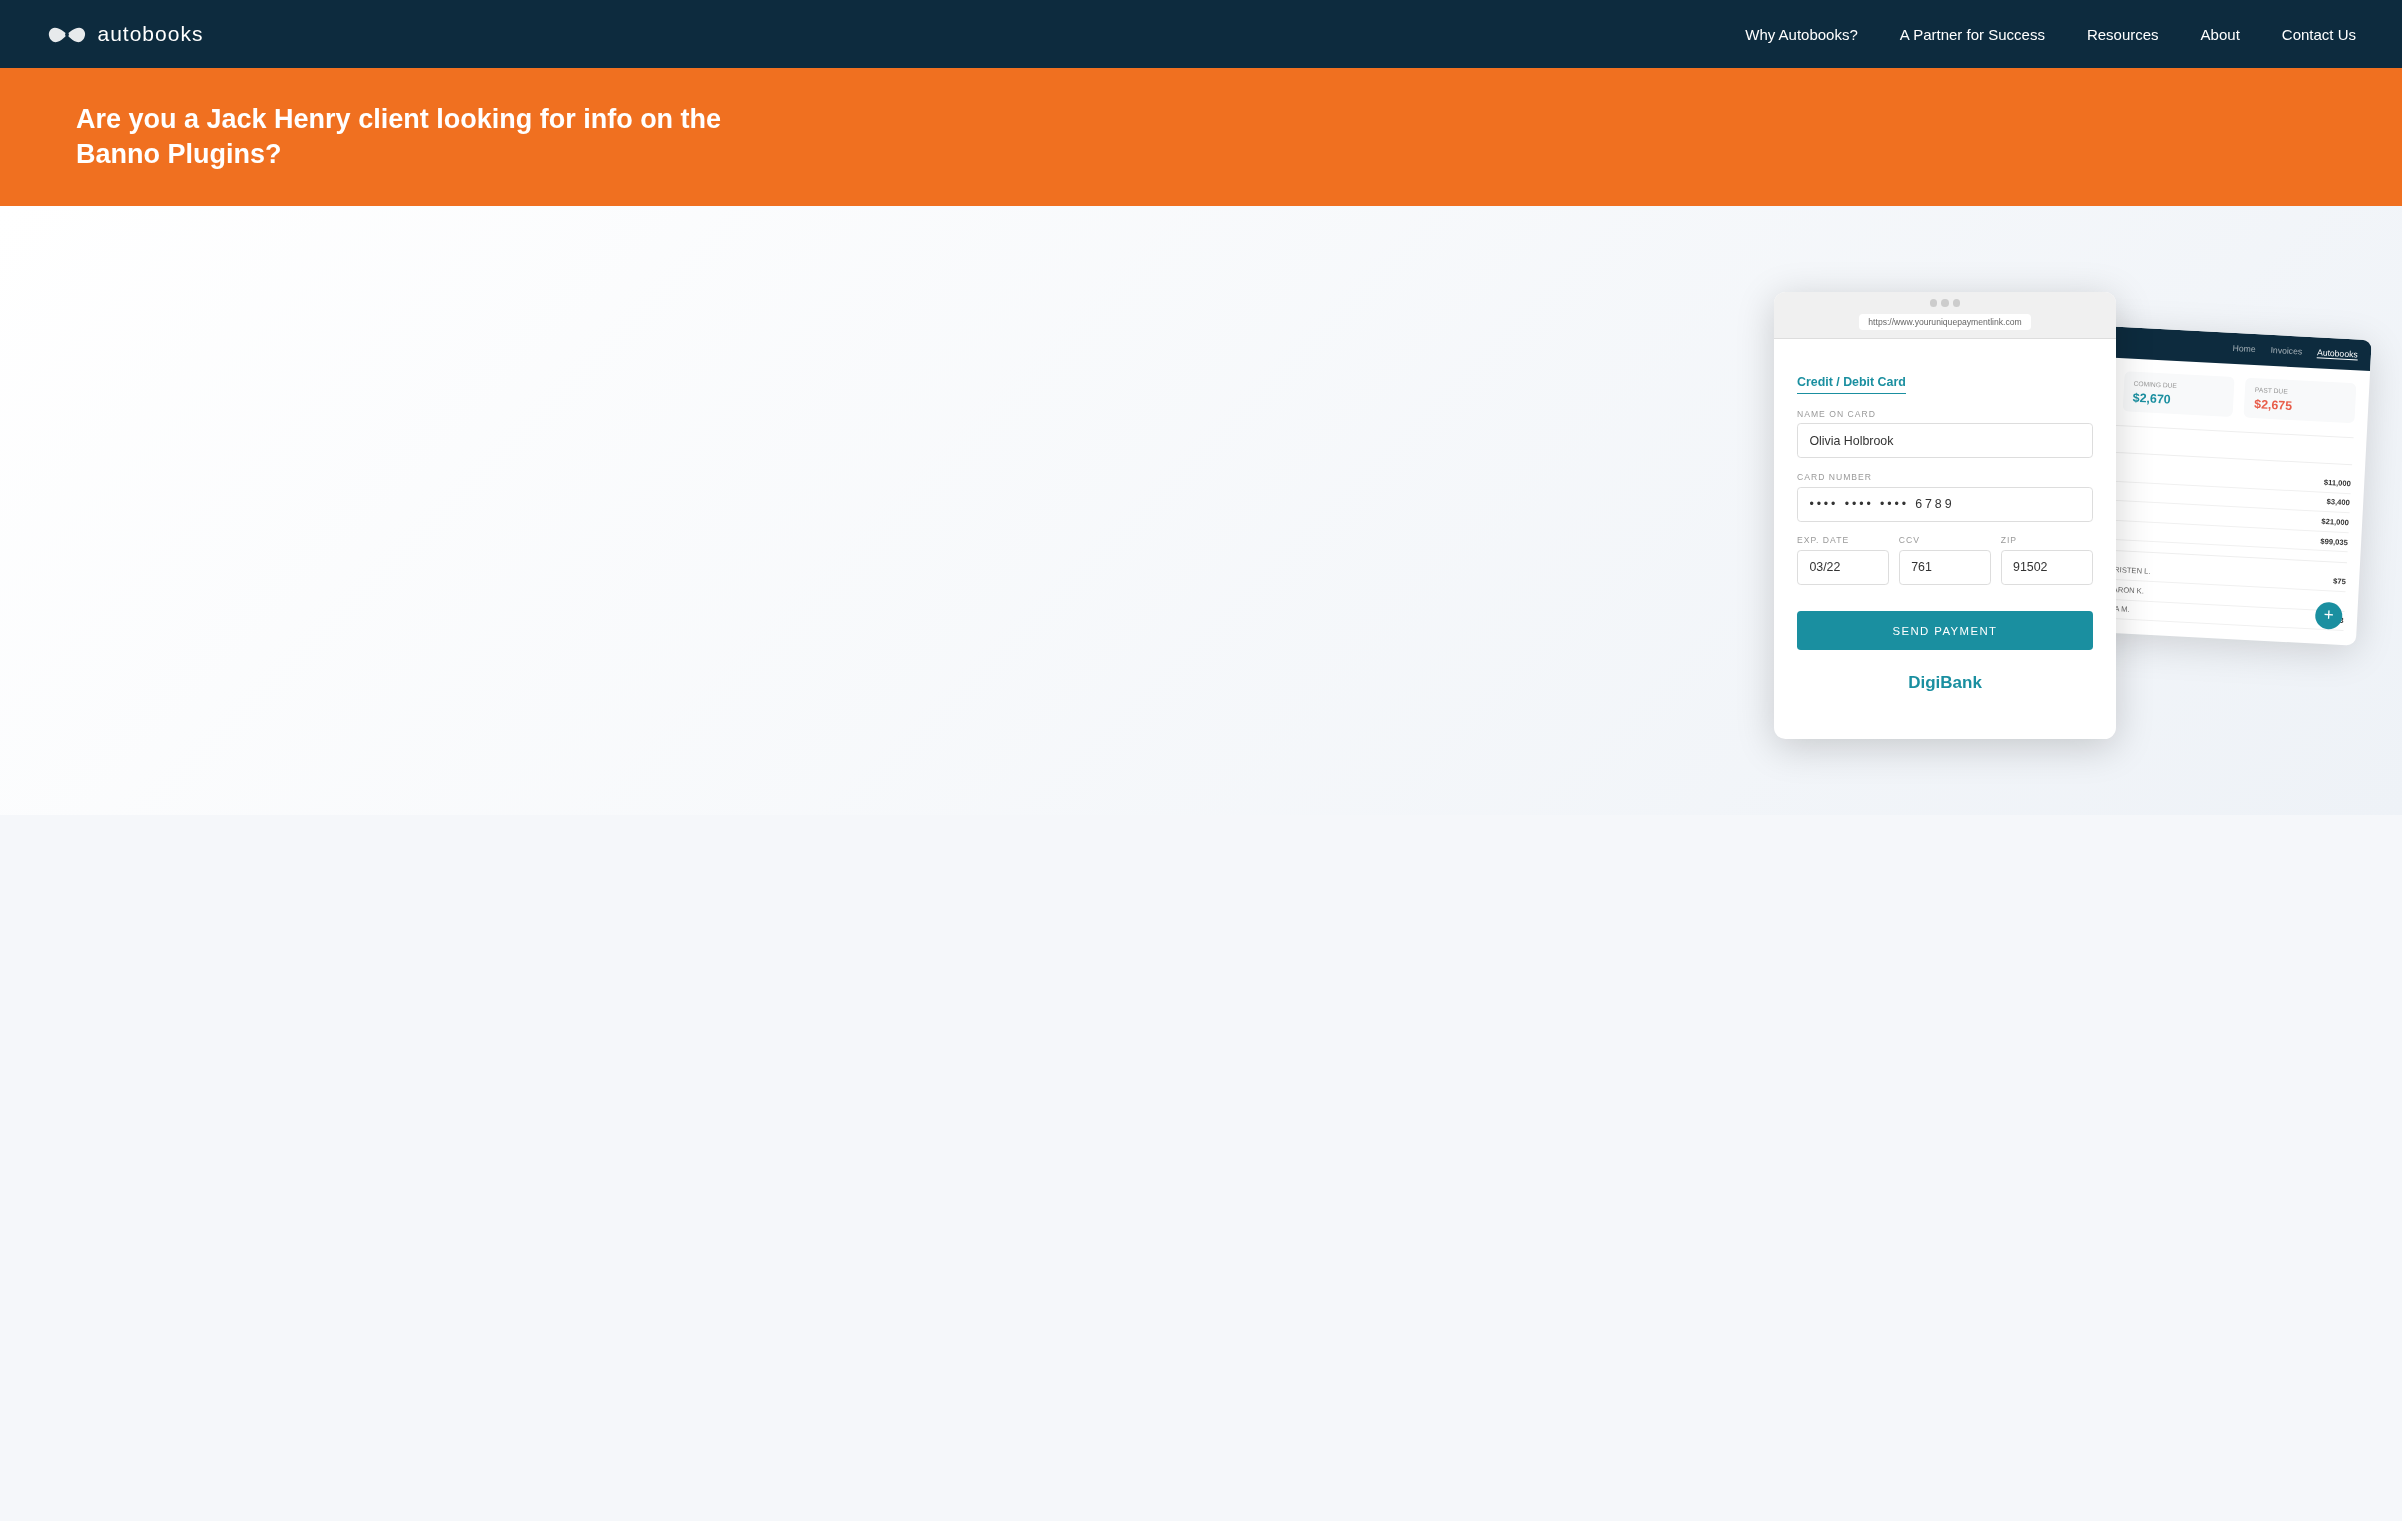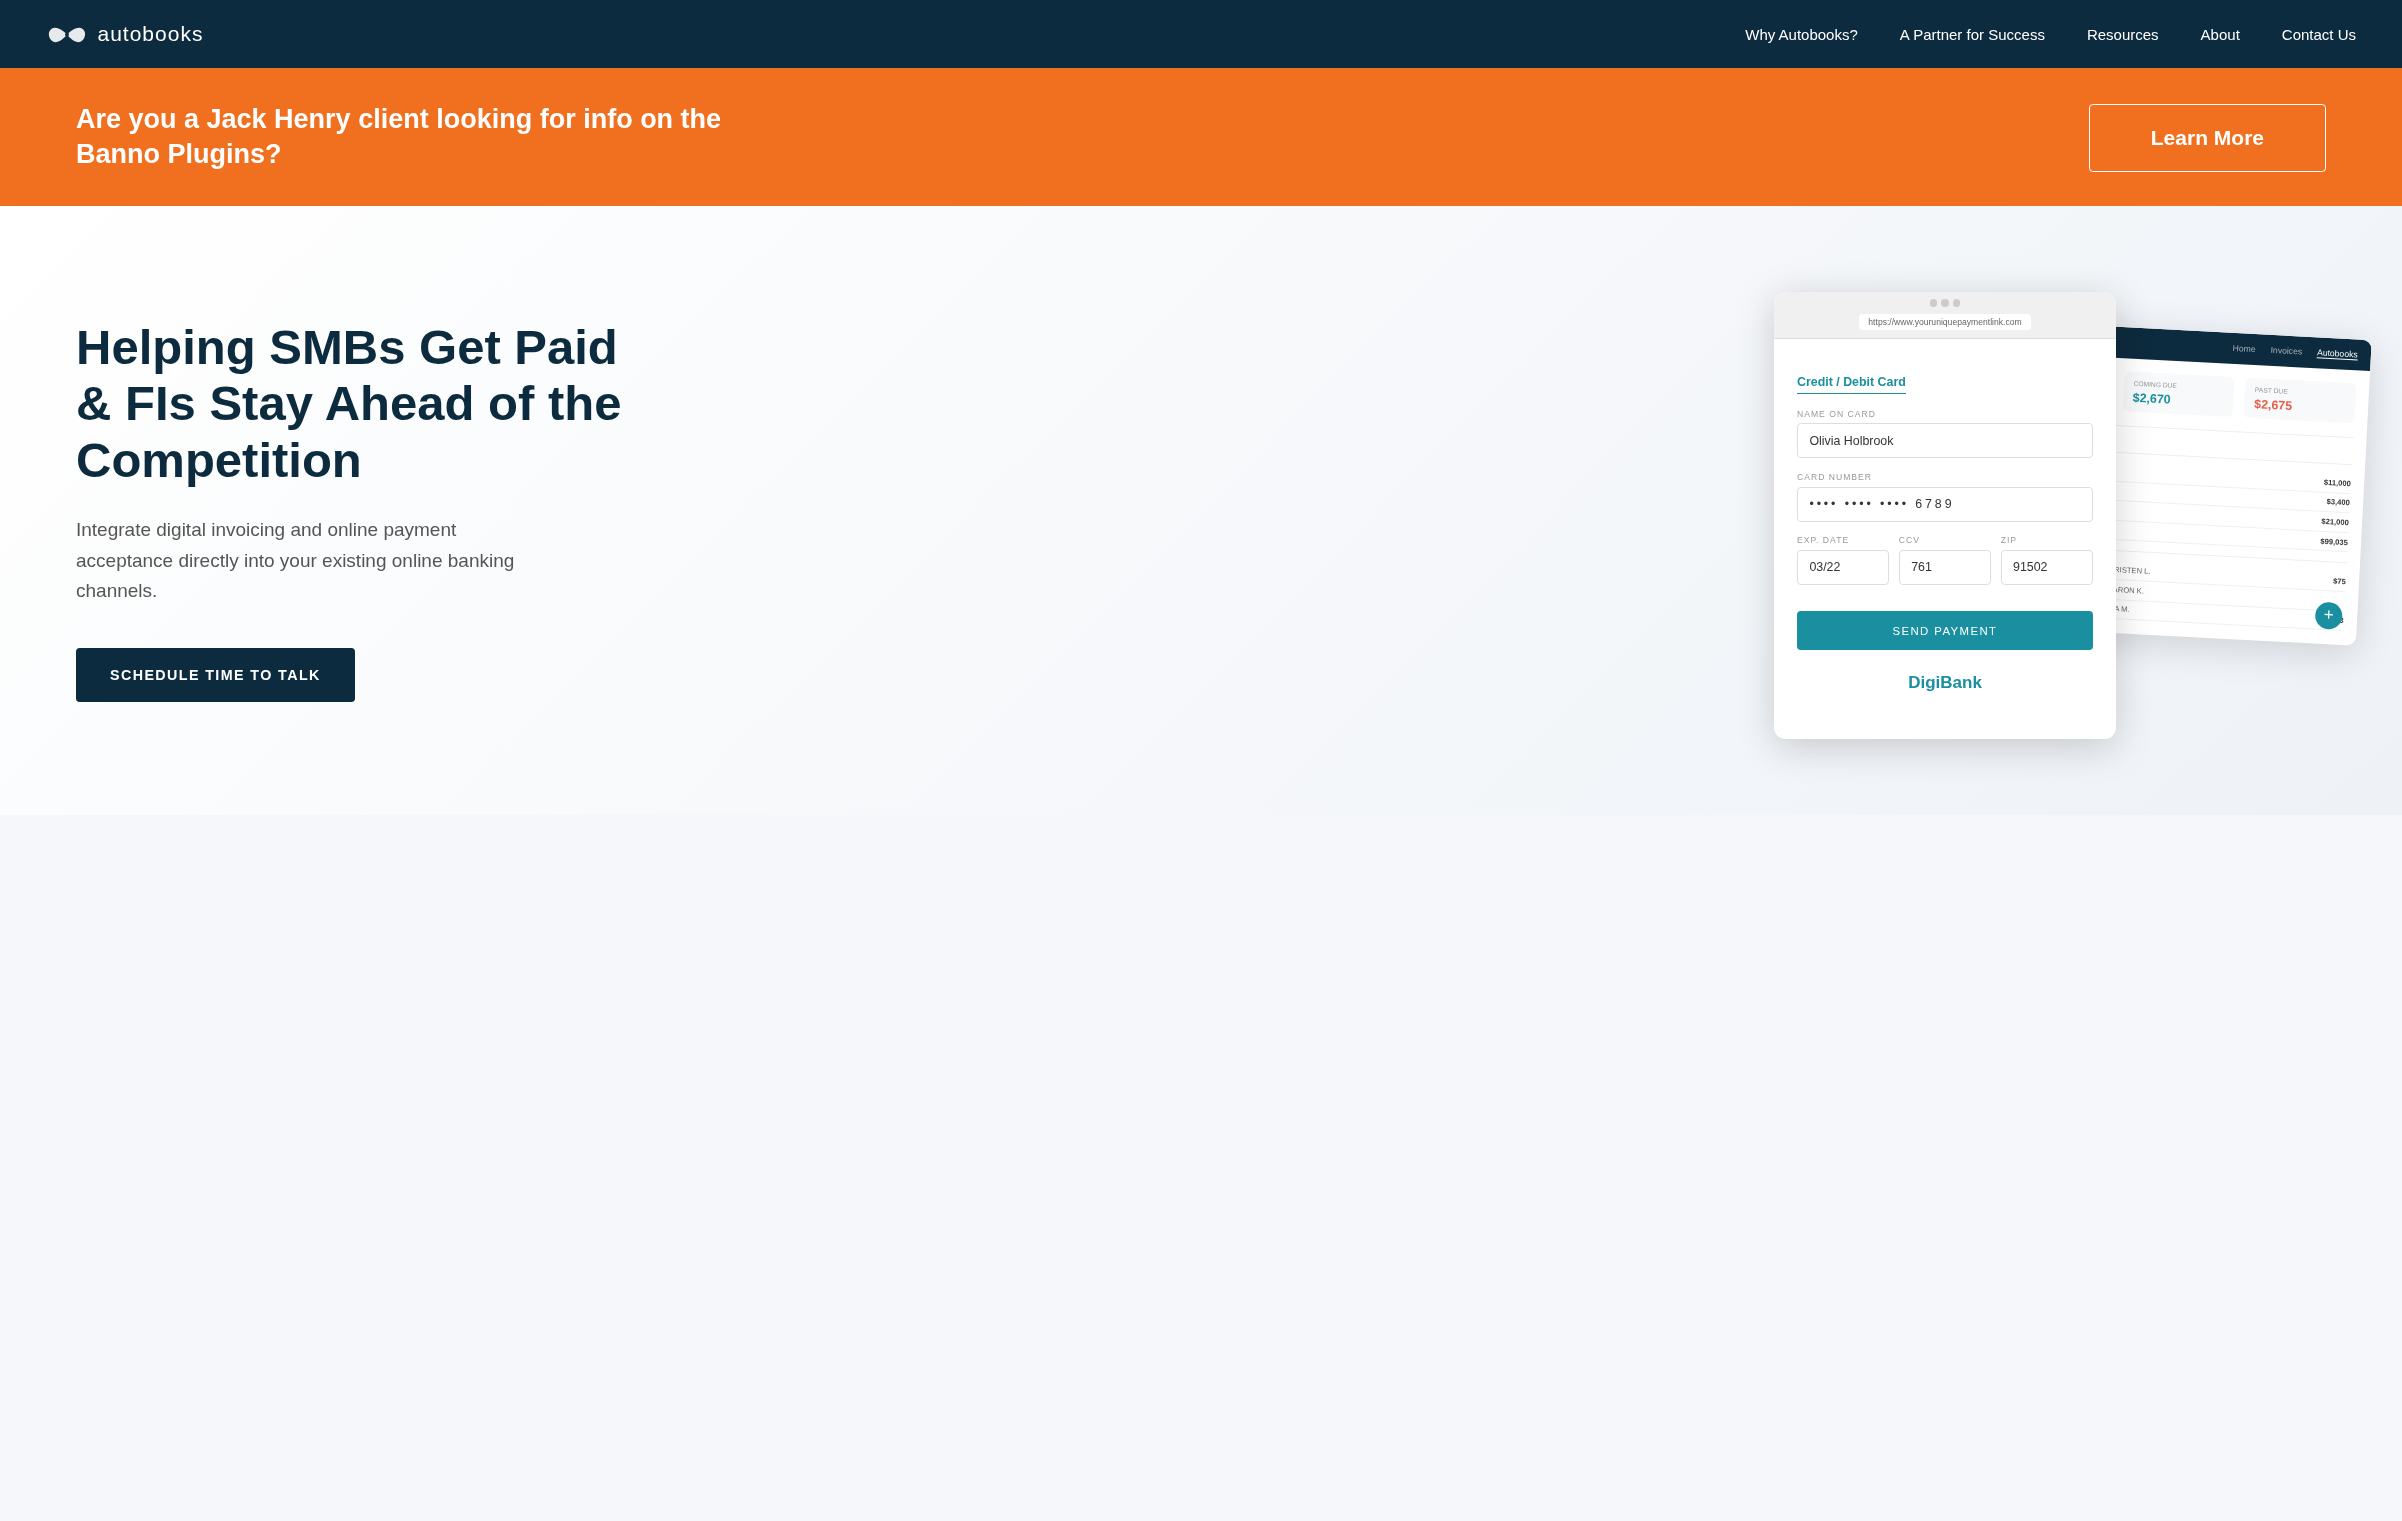"Learn More" button.banner-btn { html: <button>Learn More</button> -> none }
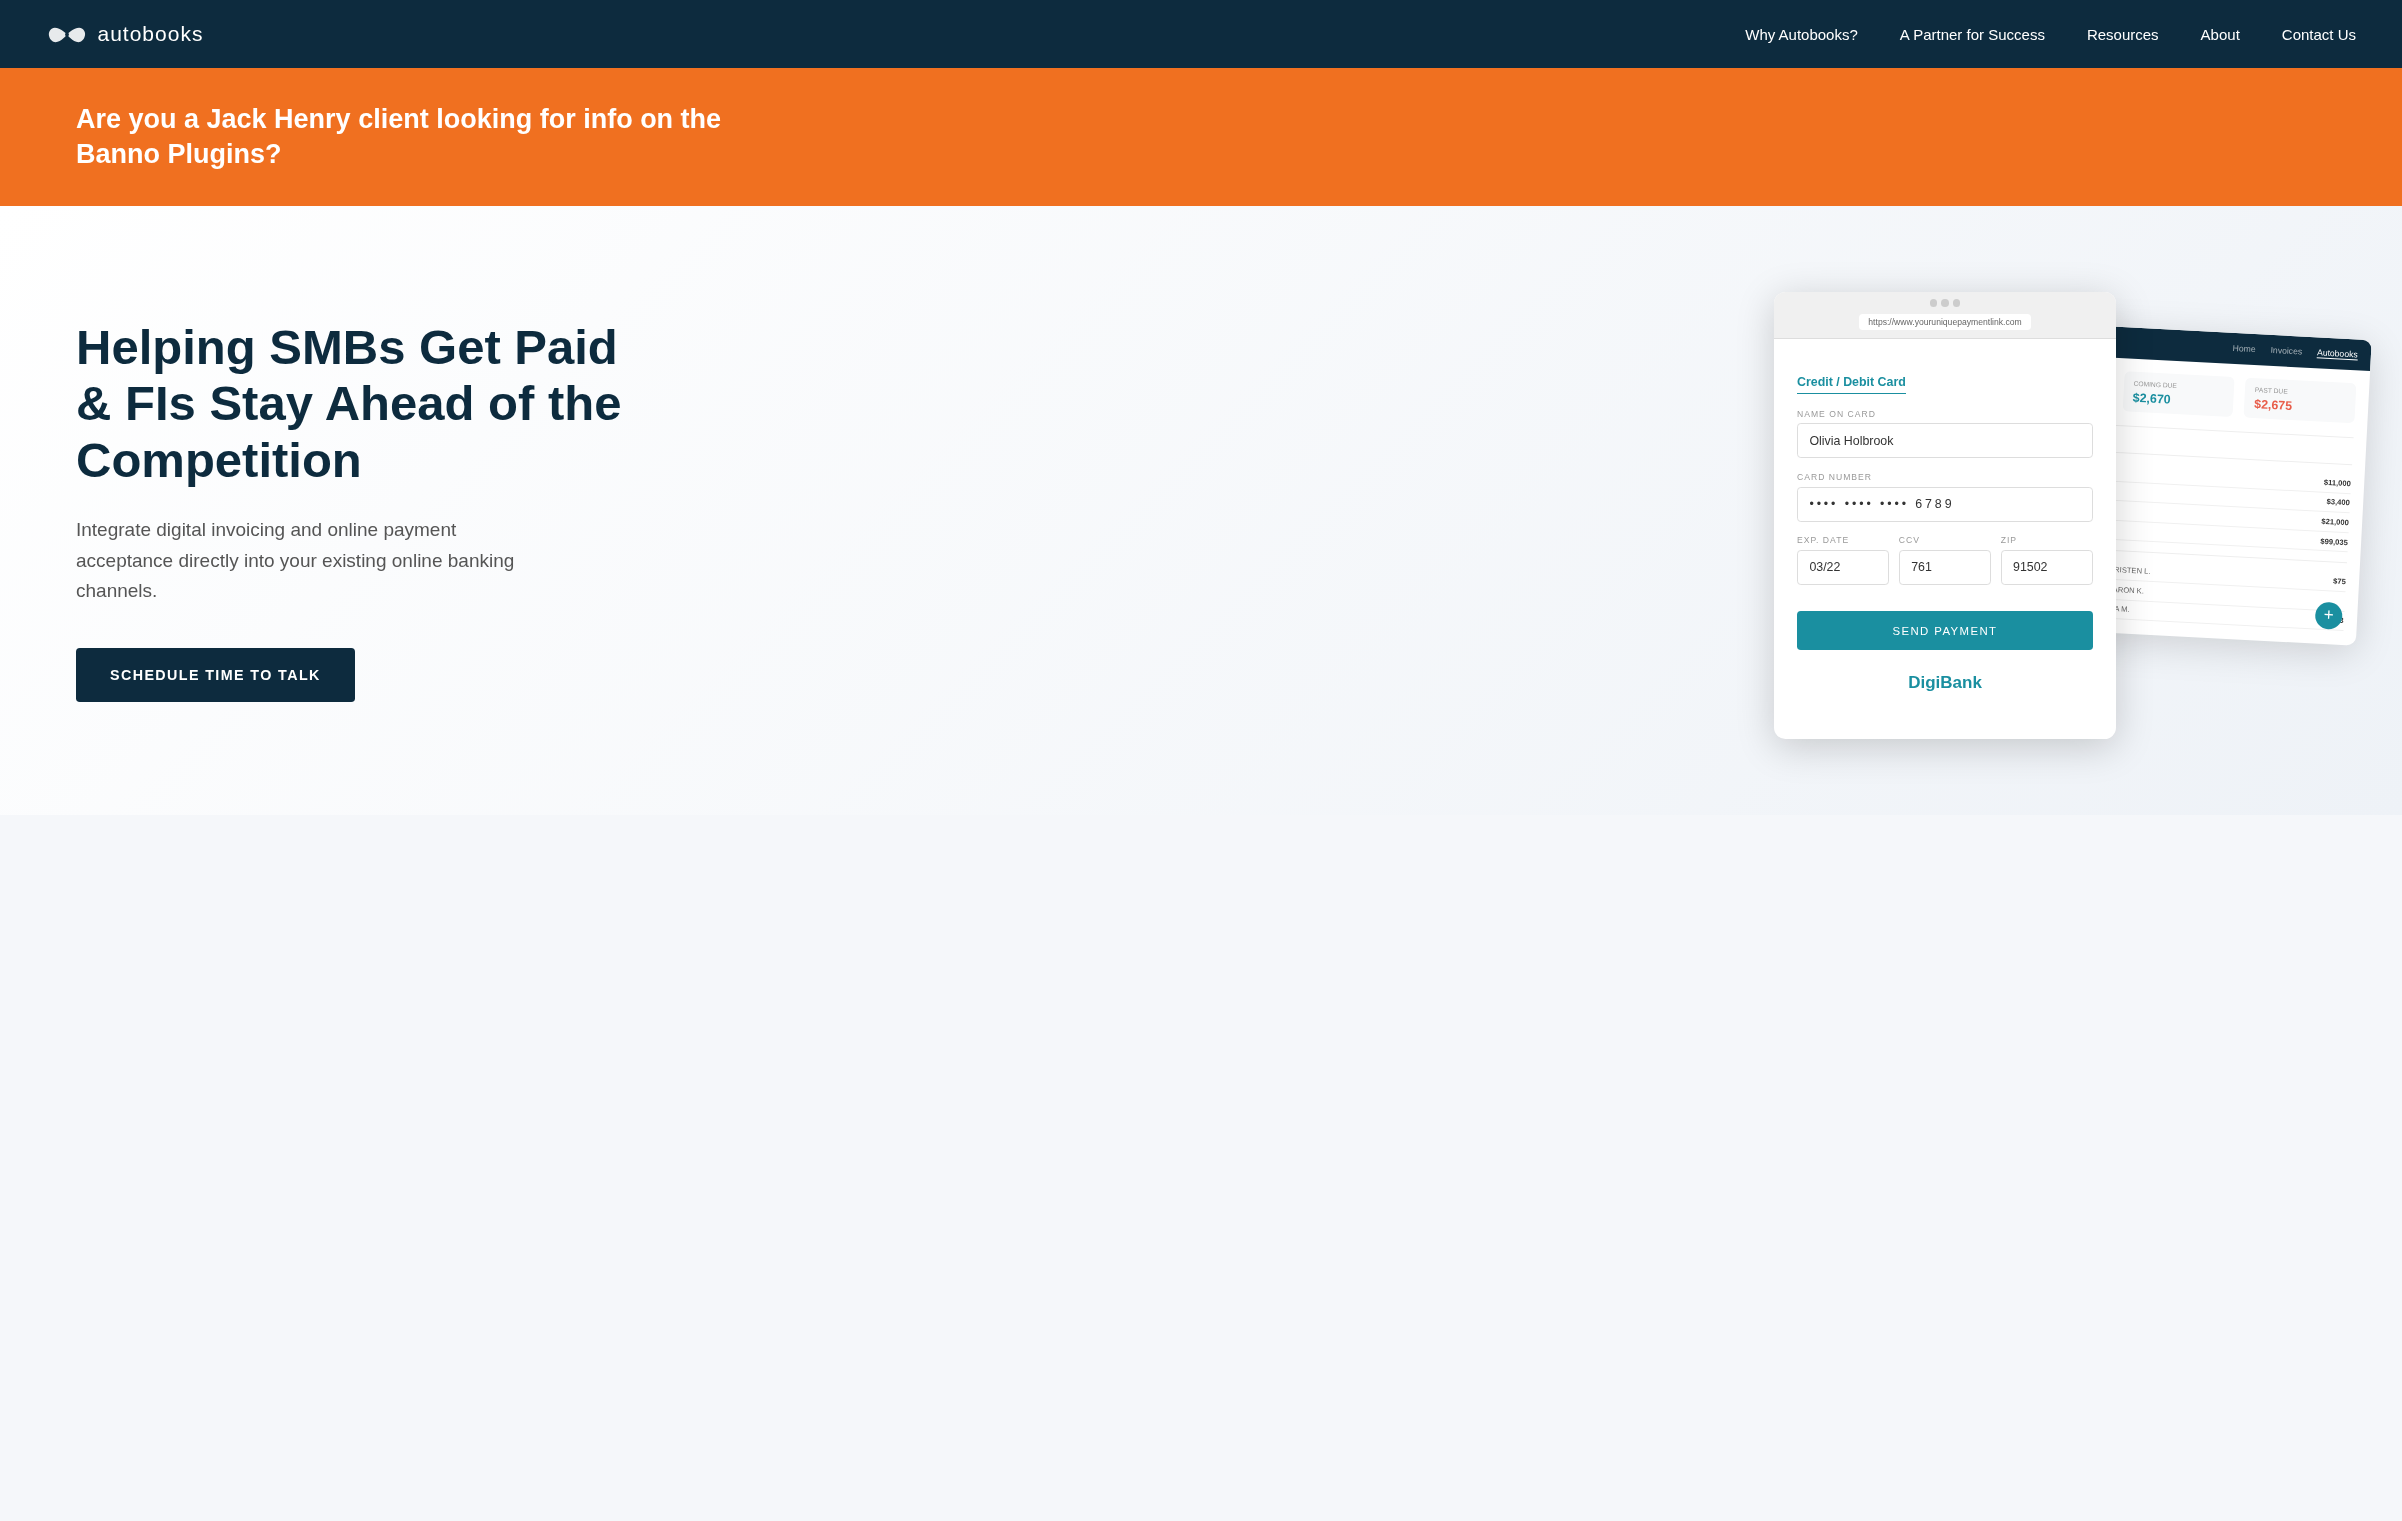"Helping SMBs Get Paid &" div.hero-content { html: <div> <h1>Helping SMBs Get Paid &amp; FIs Stay Ahead of the Competition</h1> <p>Integrate digital invoicing and online payment acceptance directly into your existing online banking channels.</p> <button>SCHEDULE TIME TO TALK</button> </div> -> none }
